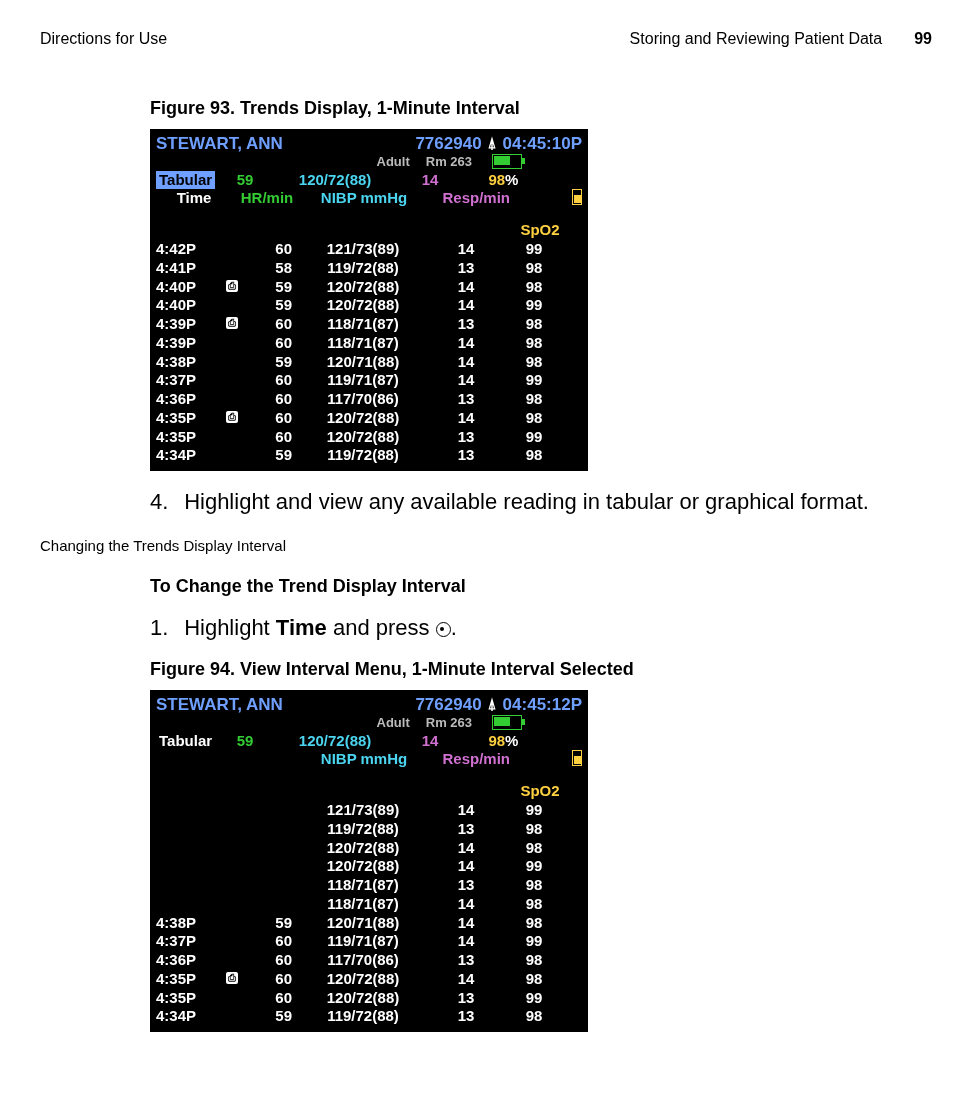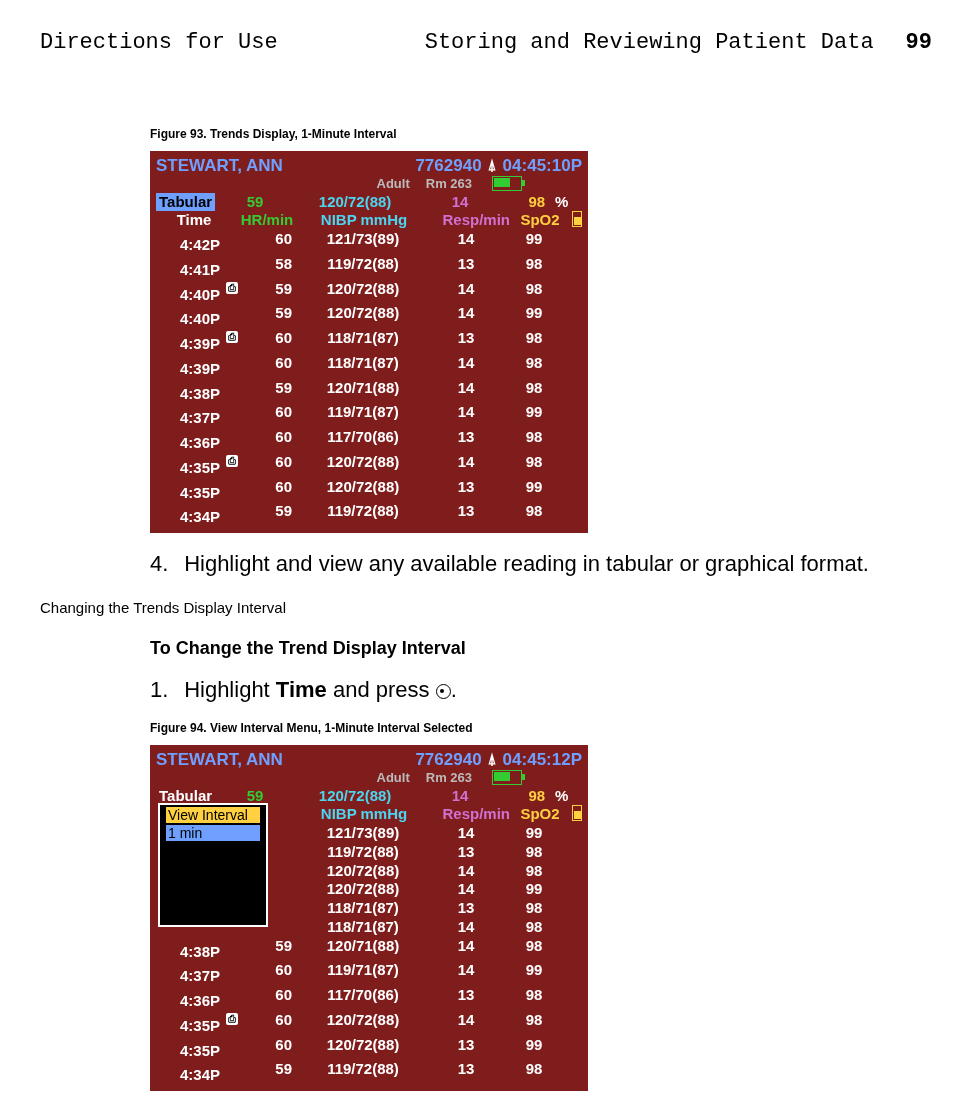"Directions for Use" .page-head { font-family: Liberation Mono, monospace -> Liberation Sans, sans-serif; font-size: 22px -> 16px; margin-bottom: 72px -> 50px }
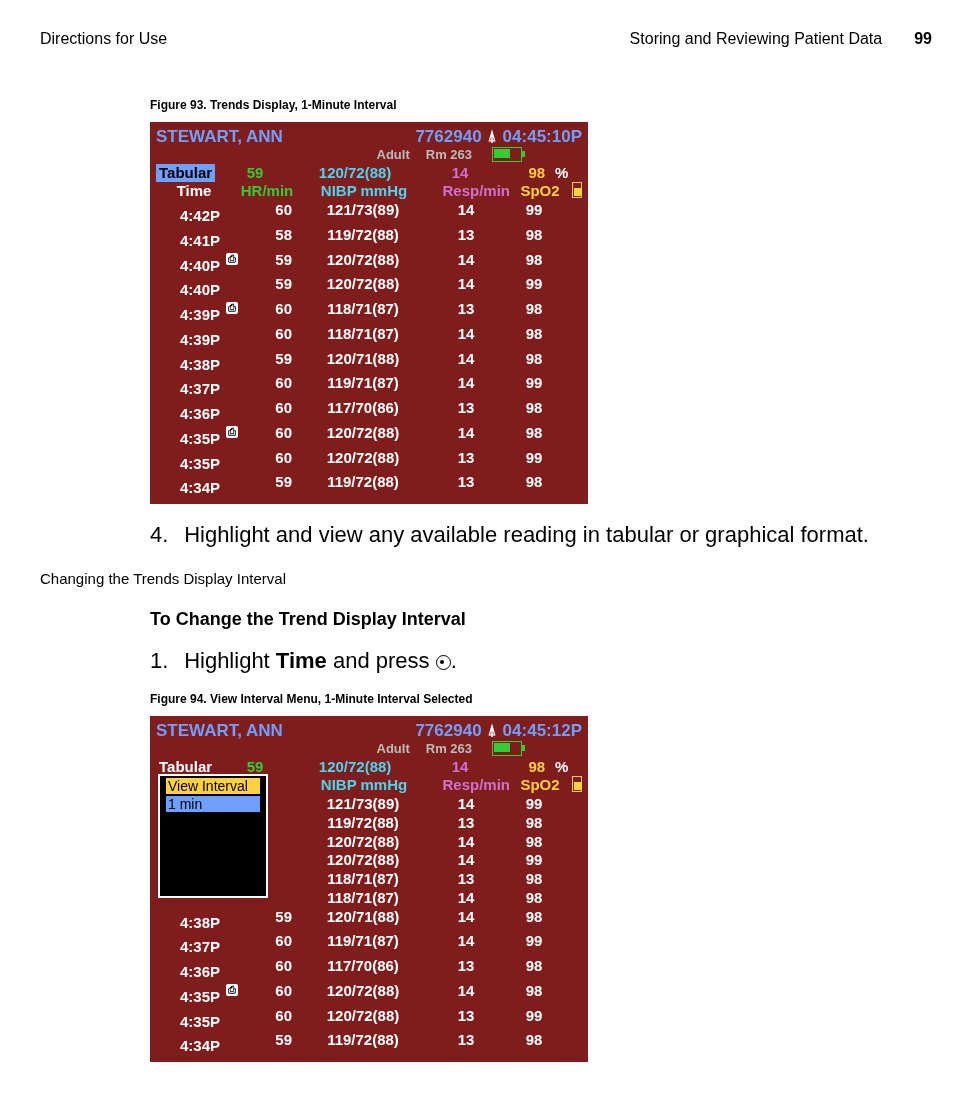"Figure 93. Trends Display, 1-Minute" .fig-caption { font-size: 12px -> 18px }
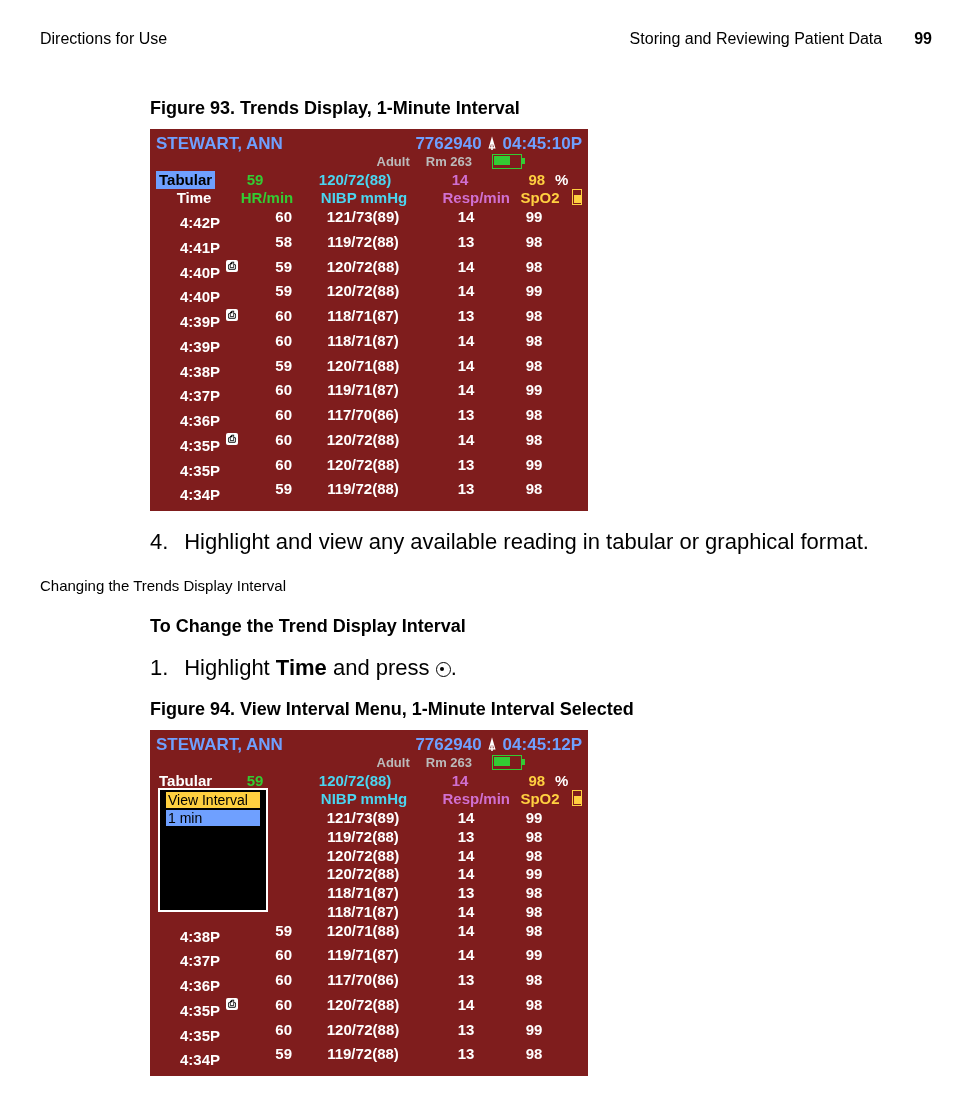"STEWART, ANN" .device { background: #7f1d1d -> #000000 }
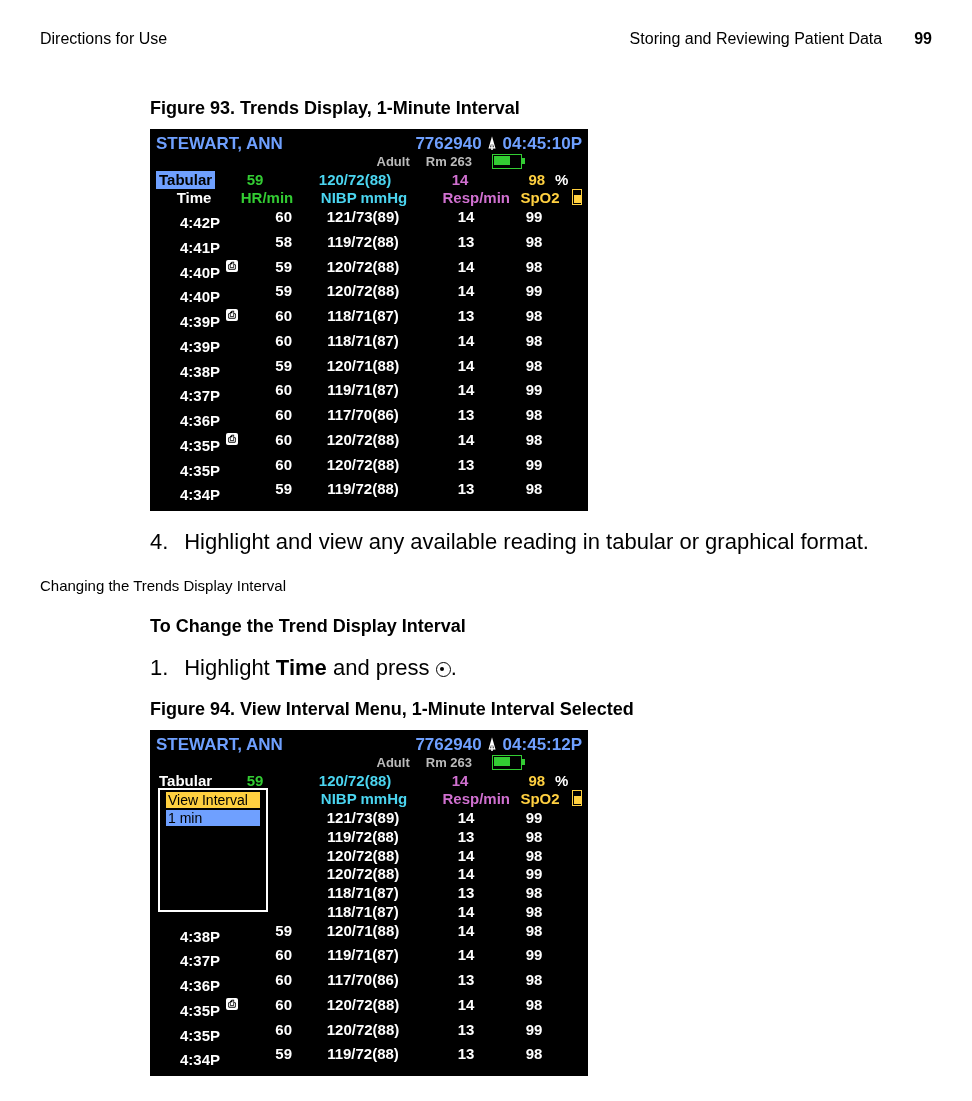"Tabular" .dev-vals { gap: 10px -> 0 }
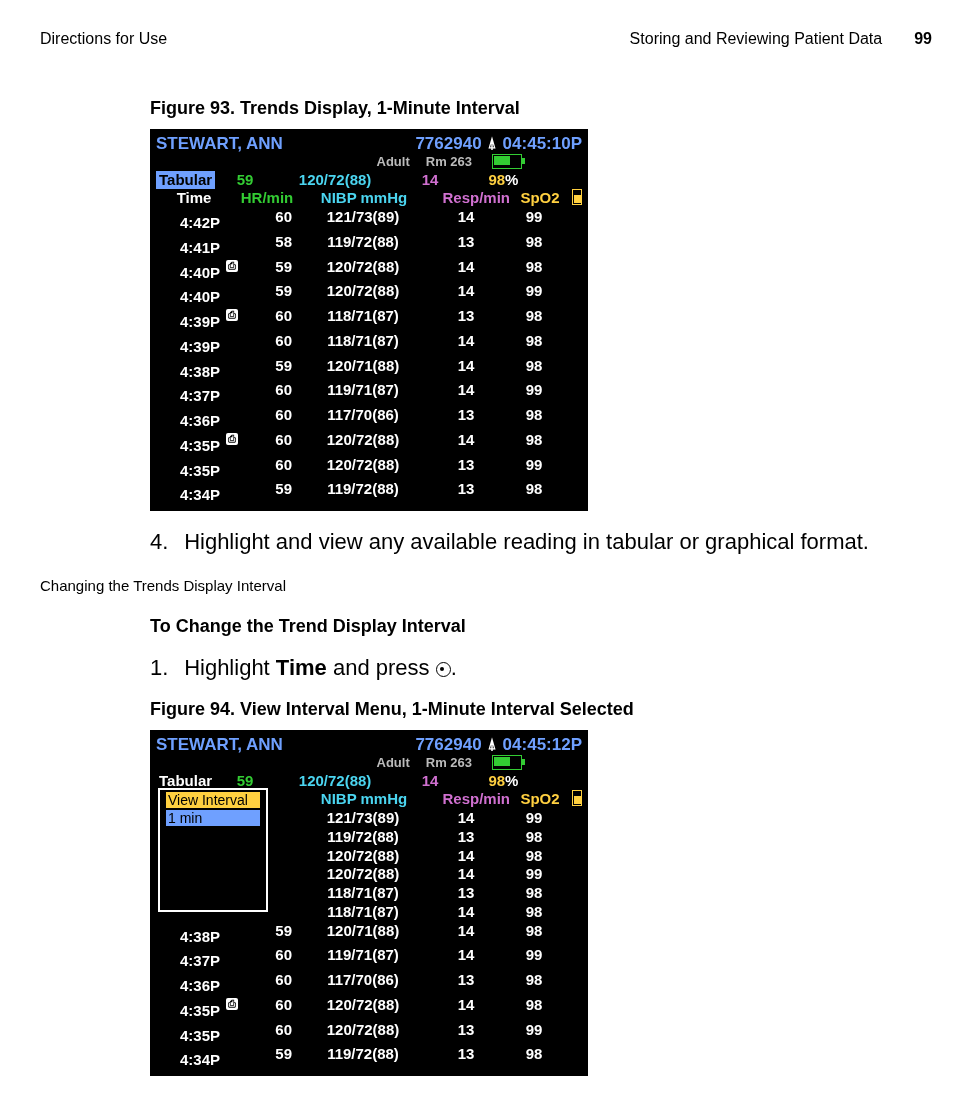"SpO2" .col-s { margin-top: none -> 32px }
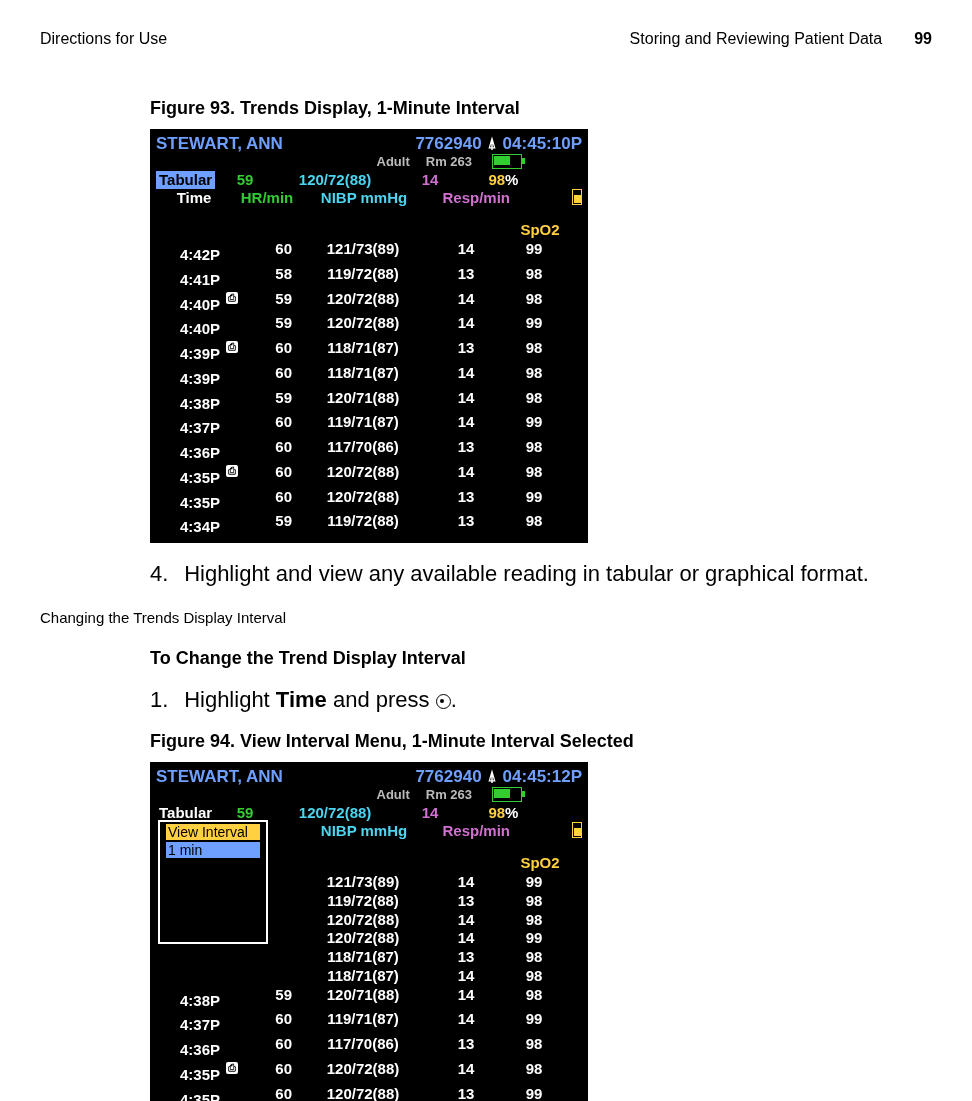"4:42P" .c-t { margin-top: 6px -> none; text-align: right -> none }
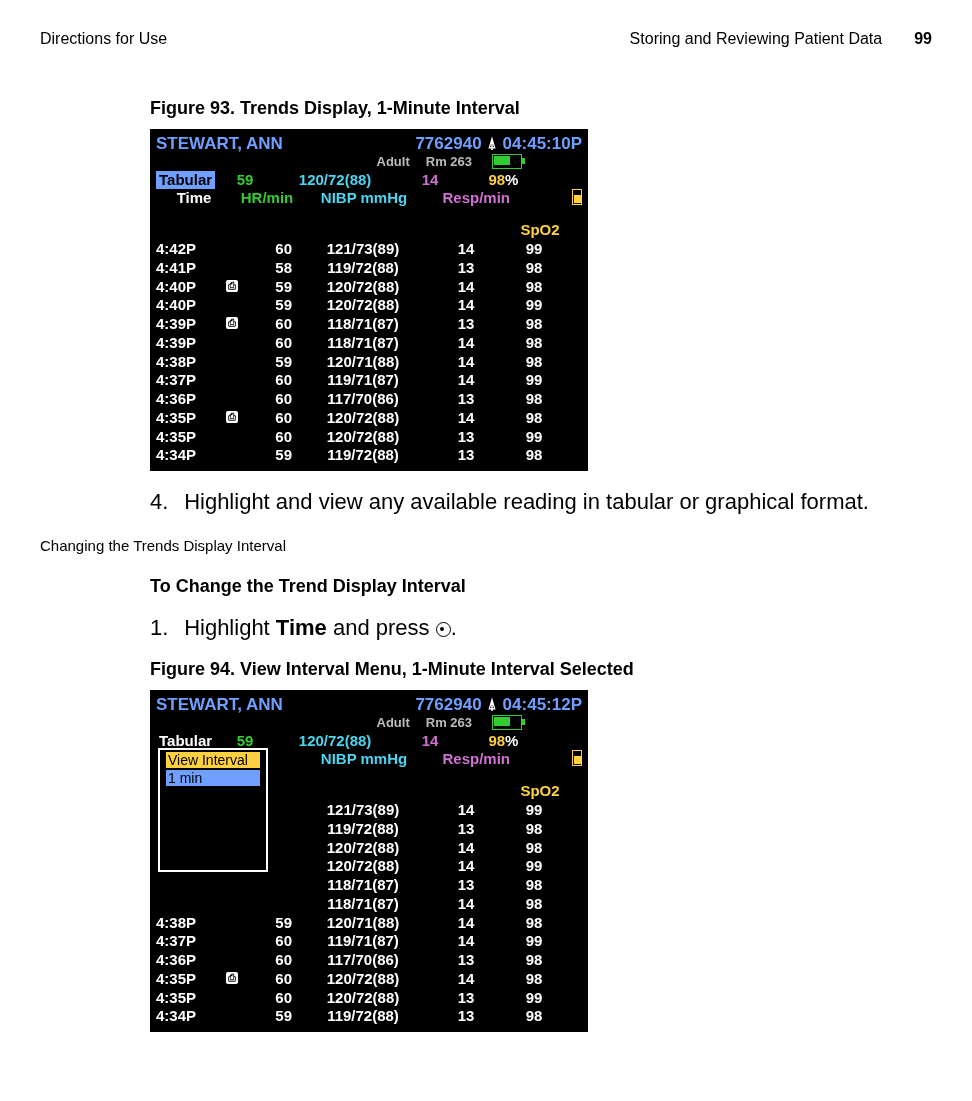"View Interval" div.popup { html: <div> <div>View Interval</div> <div>1 min</div> <div>5 min</div> <div>10 min</div> <div>15 min</div> <div>30 min</div> <div>60 min</div> </div> -> none }
